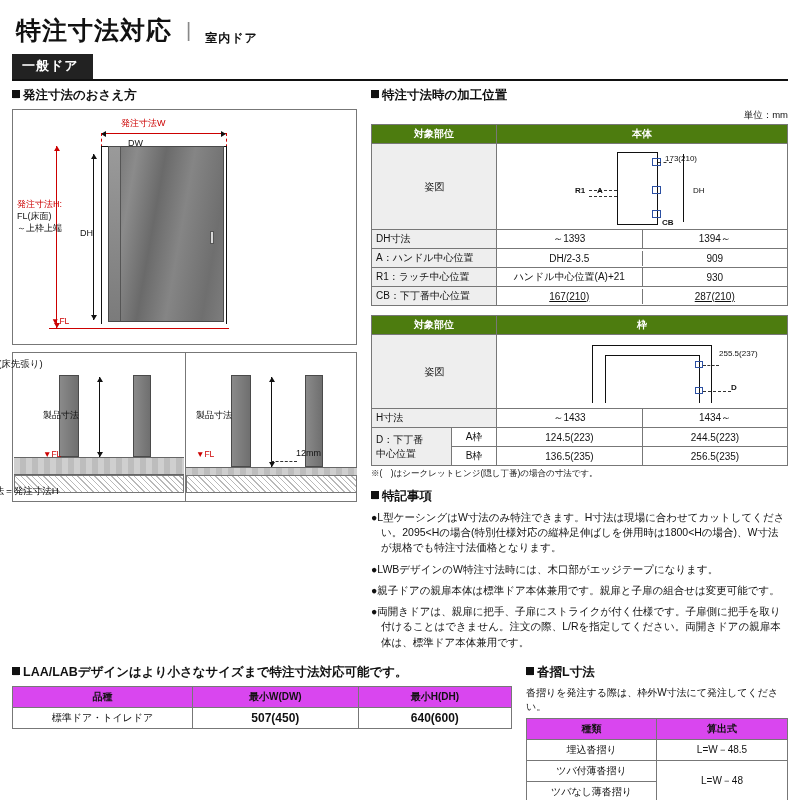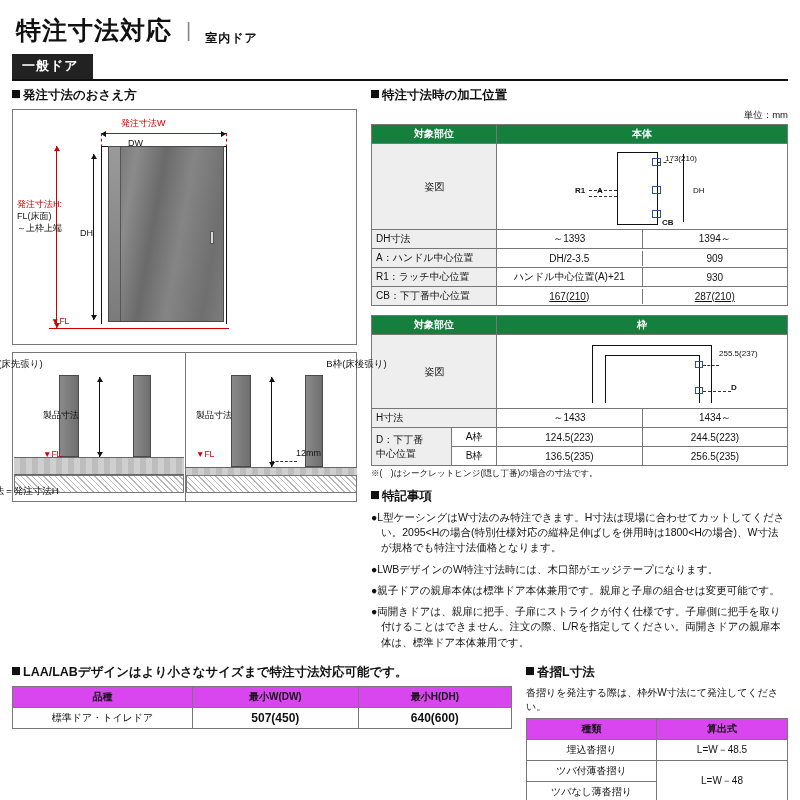"対象部位" .thdark { background: #15803d -> #4d7c0f }
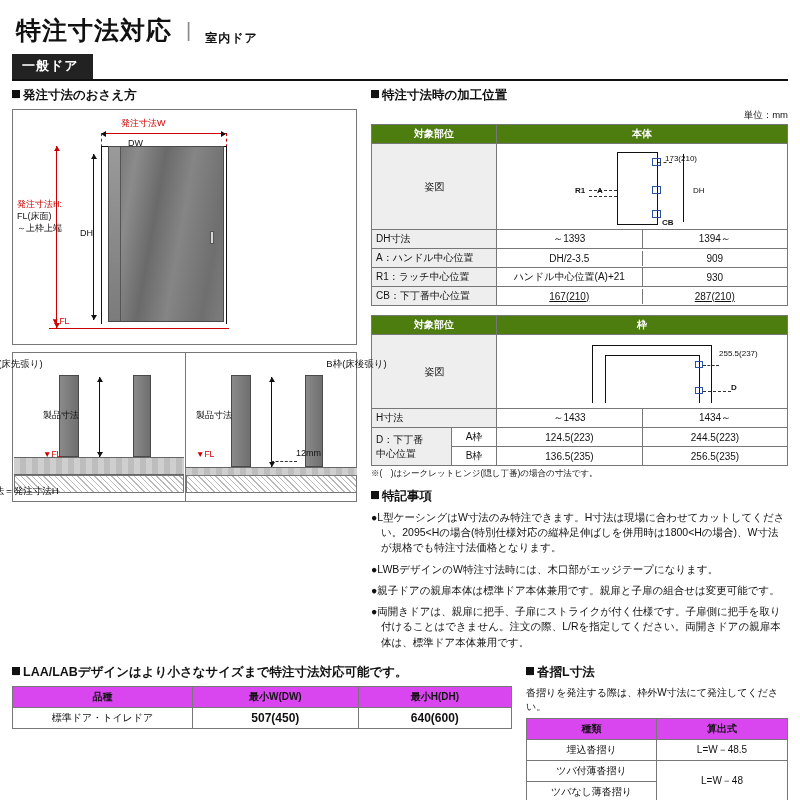"B枠(床後張り)" div.d2-title { html: <div>B枠(床後張り)</div> -> none }
